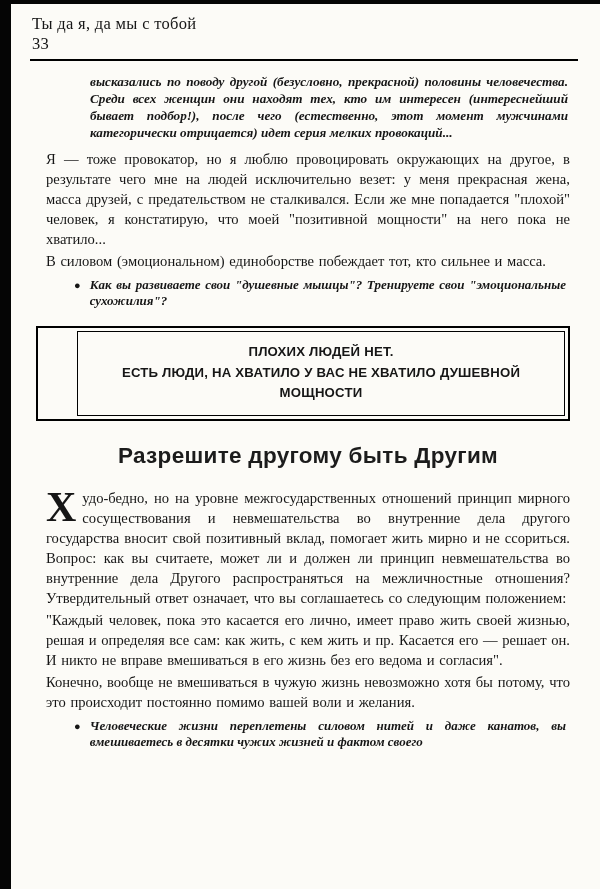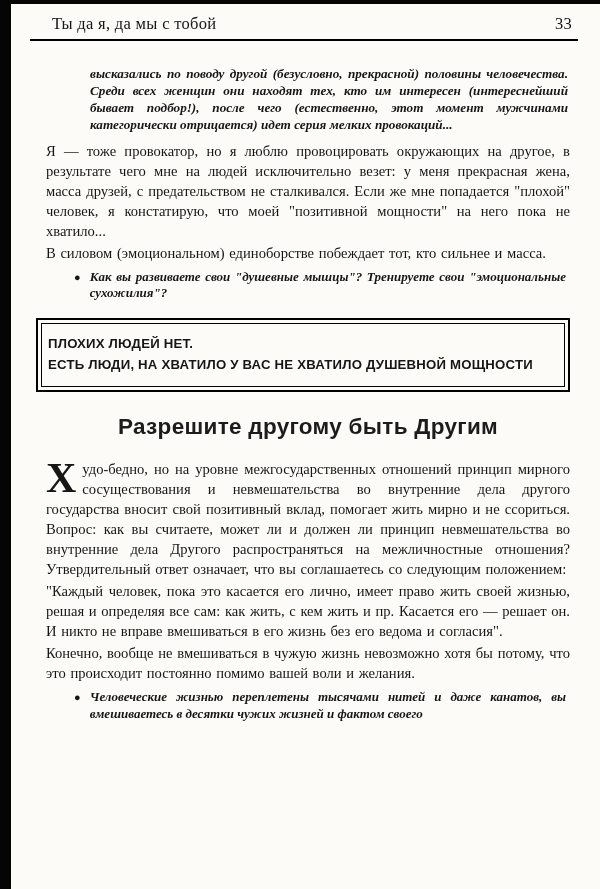"Ты да я, да мы" .running-head { flex-direction: none -> column; padding: 14px 28px 5px 52px -> 14px 28px 5px 32px }
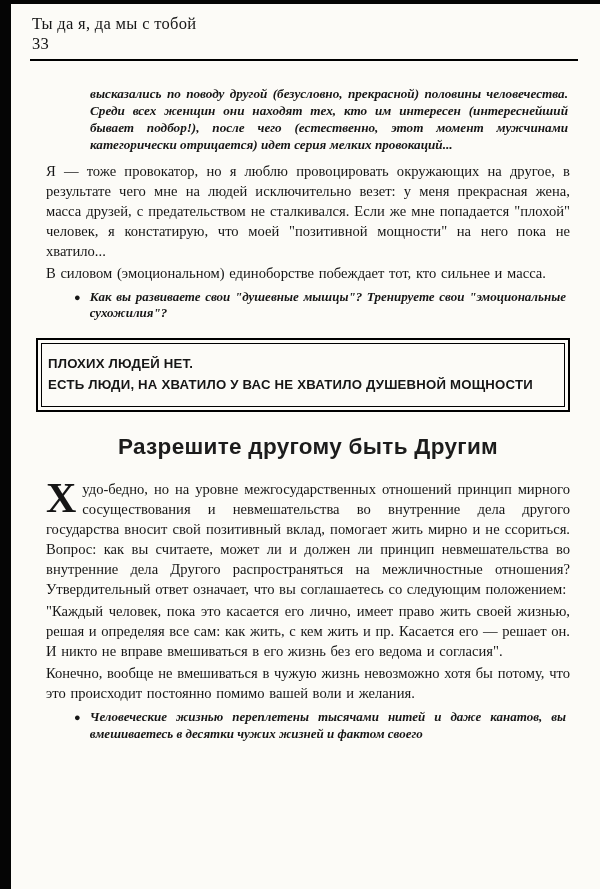"высказались по поводу другой" .intro-italic { margin: 12px 2px 8px 44px -> 0 2px 8px 44px }
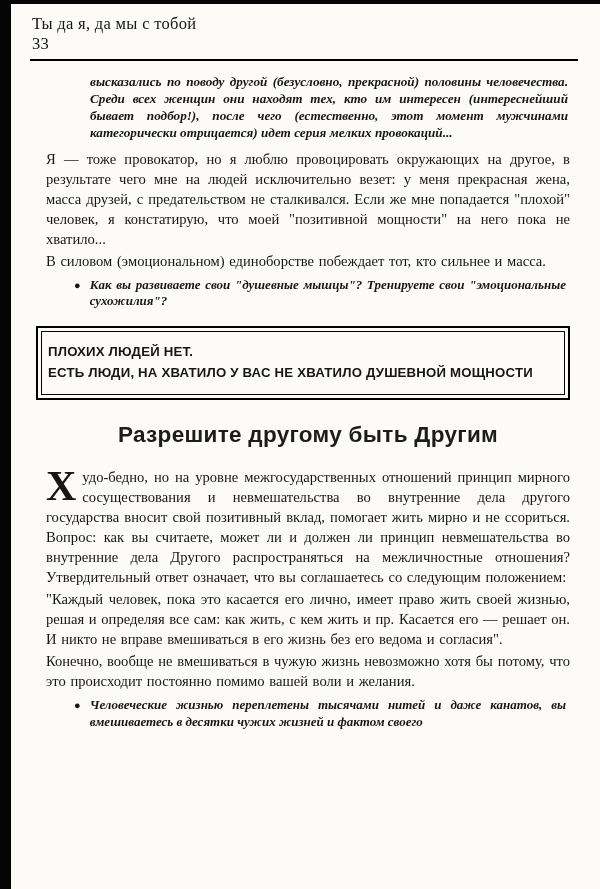"ПЛОХИХ ЛЮДЕЙ НЕТ." .slogan-inner { margin-left: none -> 36px; text-align: left -> center }
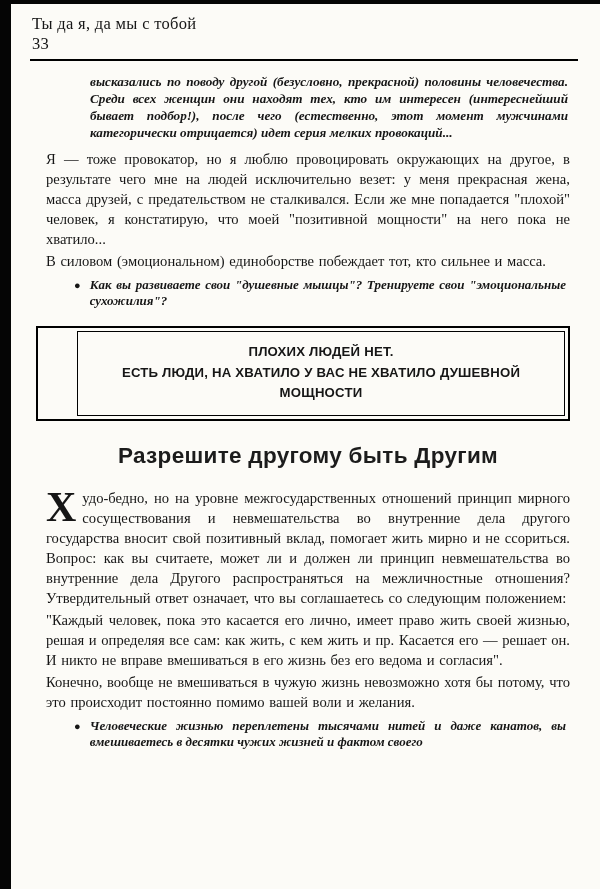"Человеческие жизнью переплетены тысячами" span { text: жизнью переплетены тысячами -> жизни переплетены силовом }
